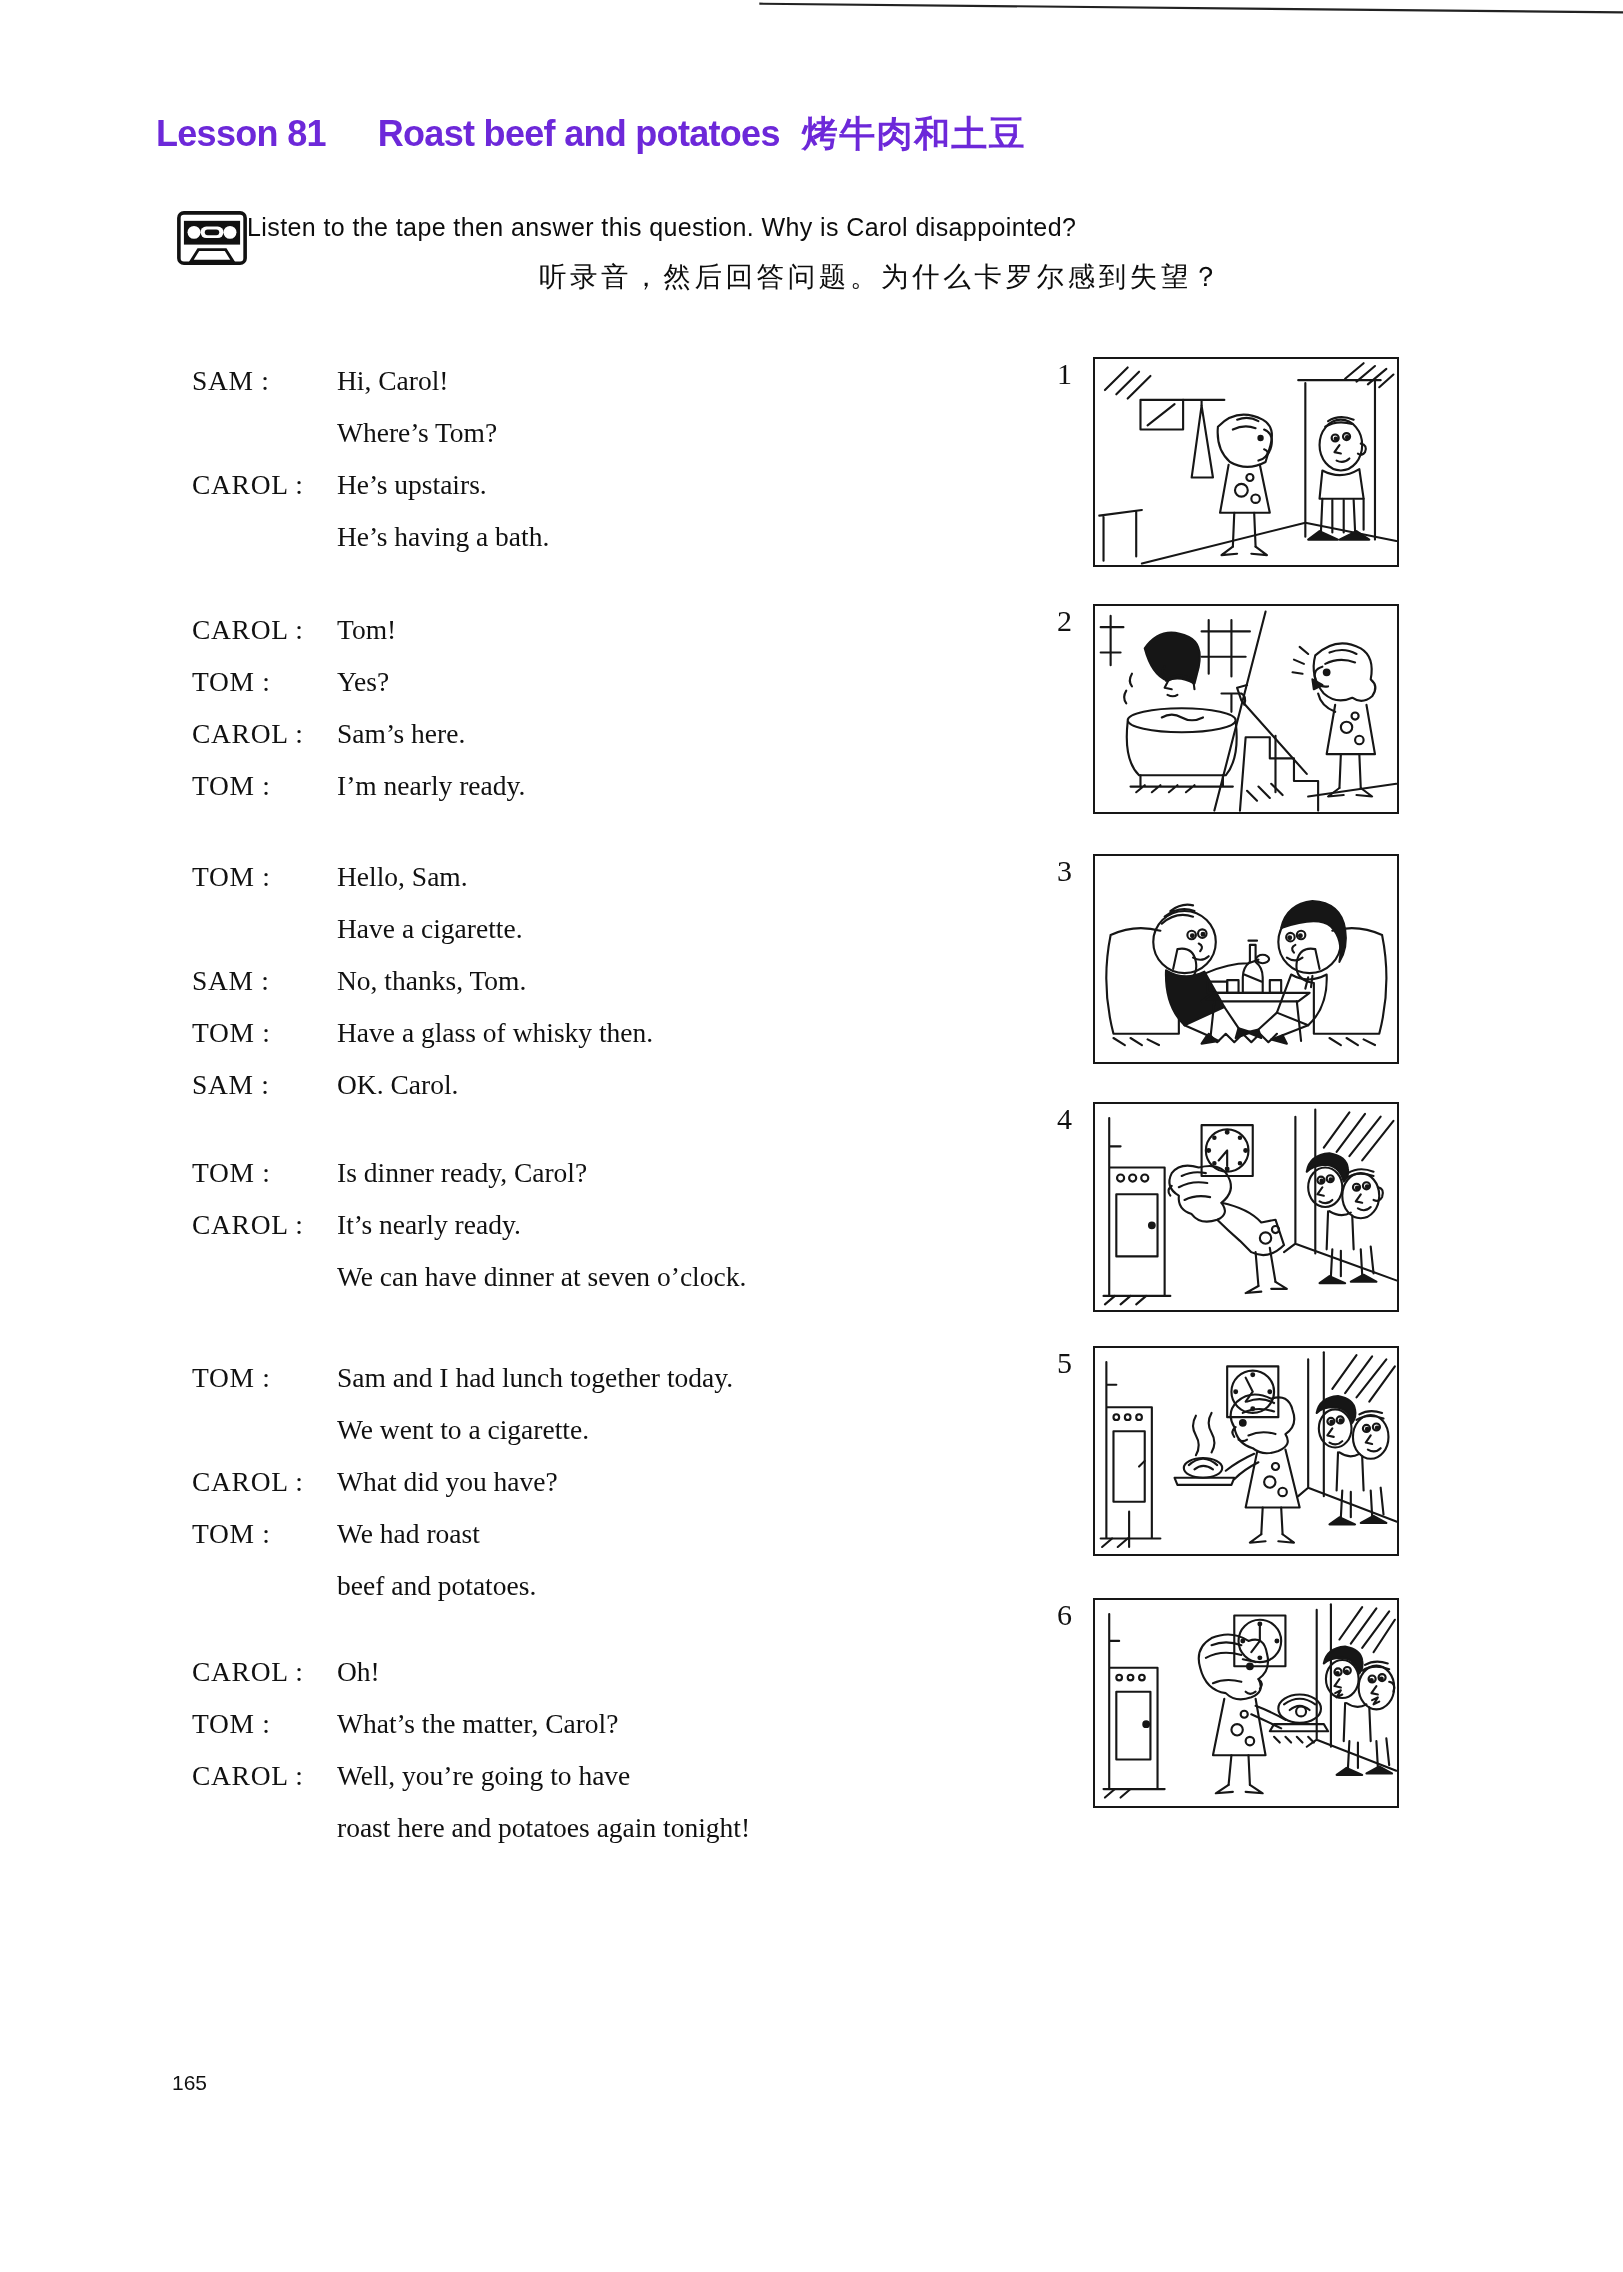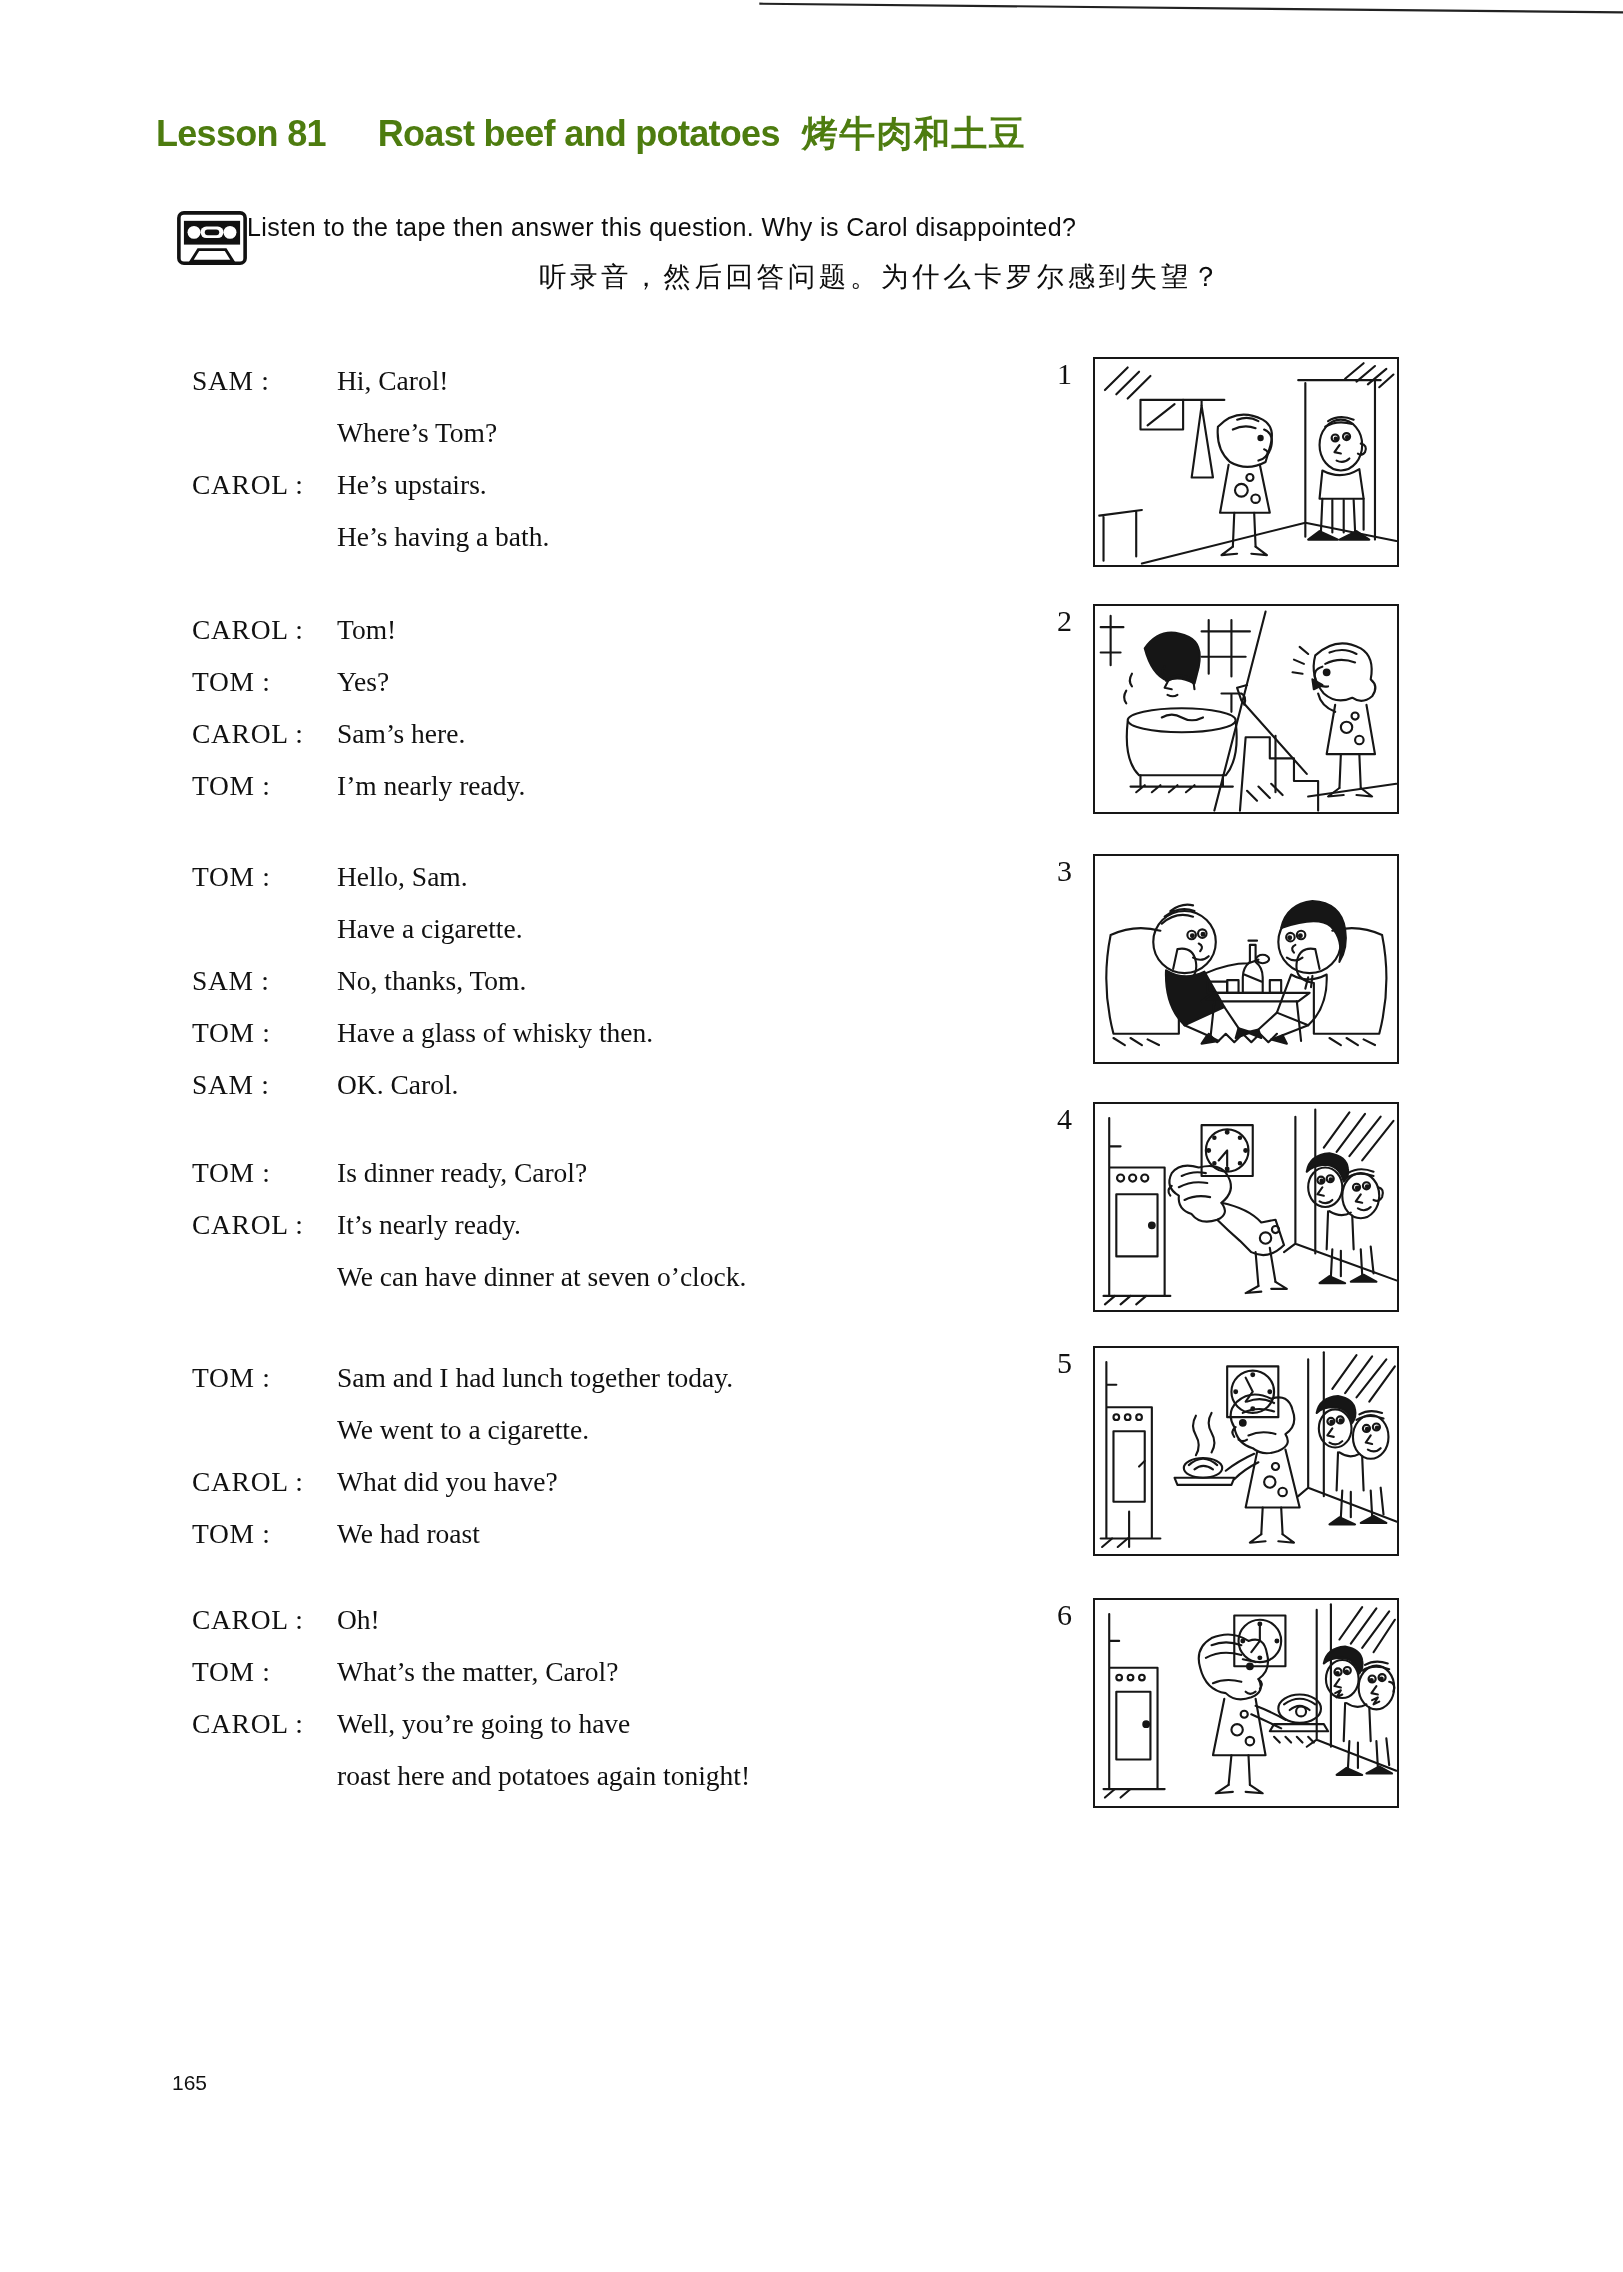"Lesson 81 Roast beef and" .title { color: #4d7c0f -> #6d28d9 }
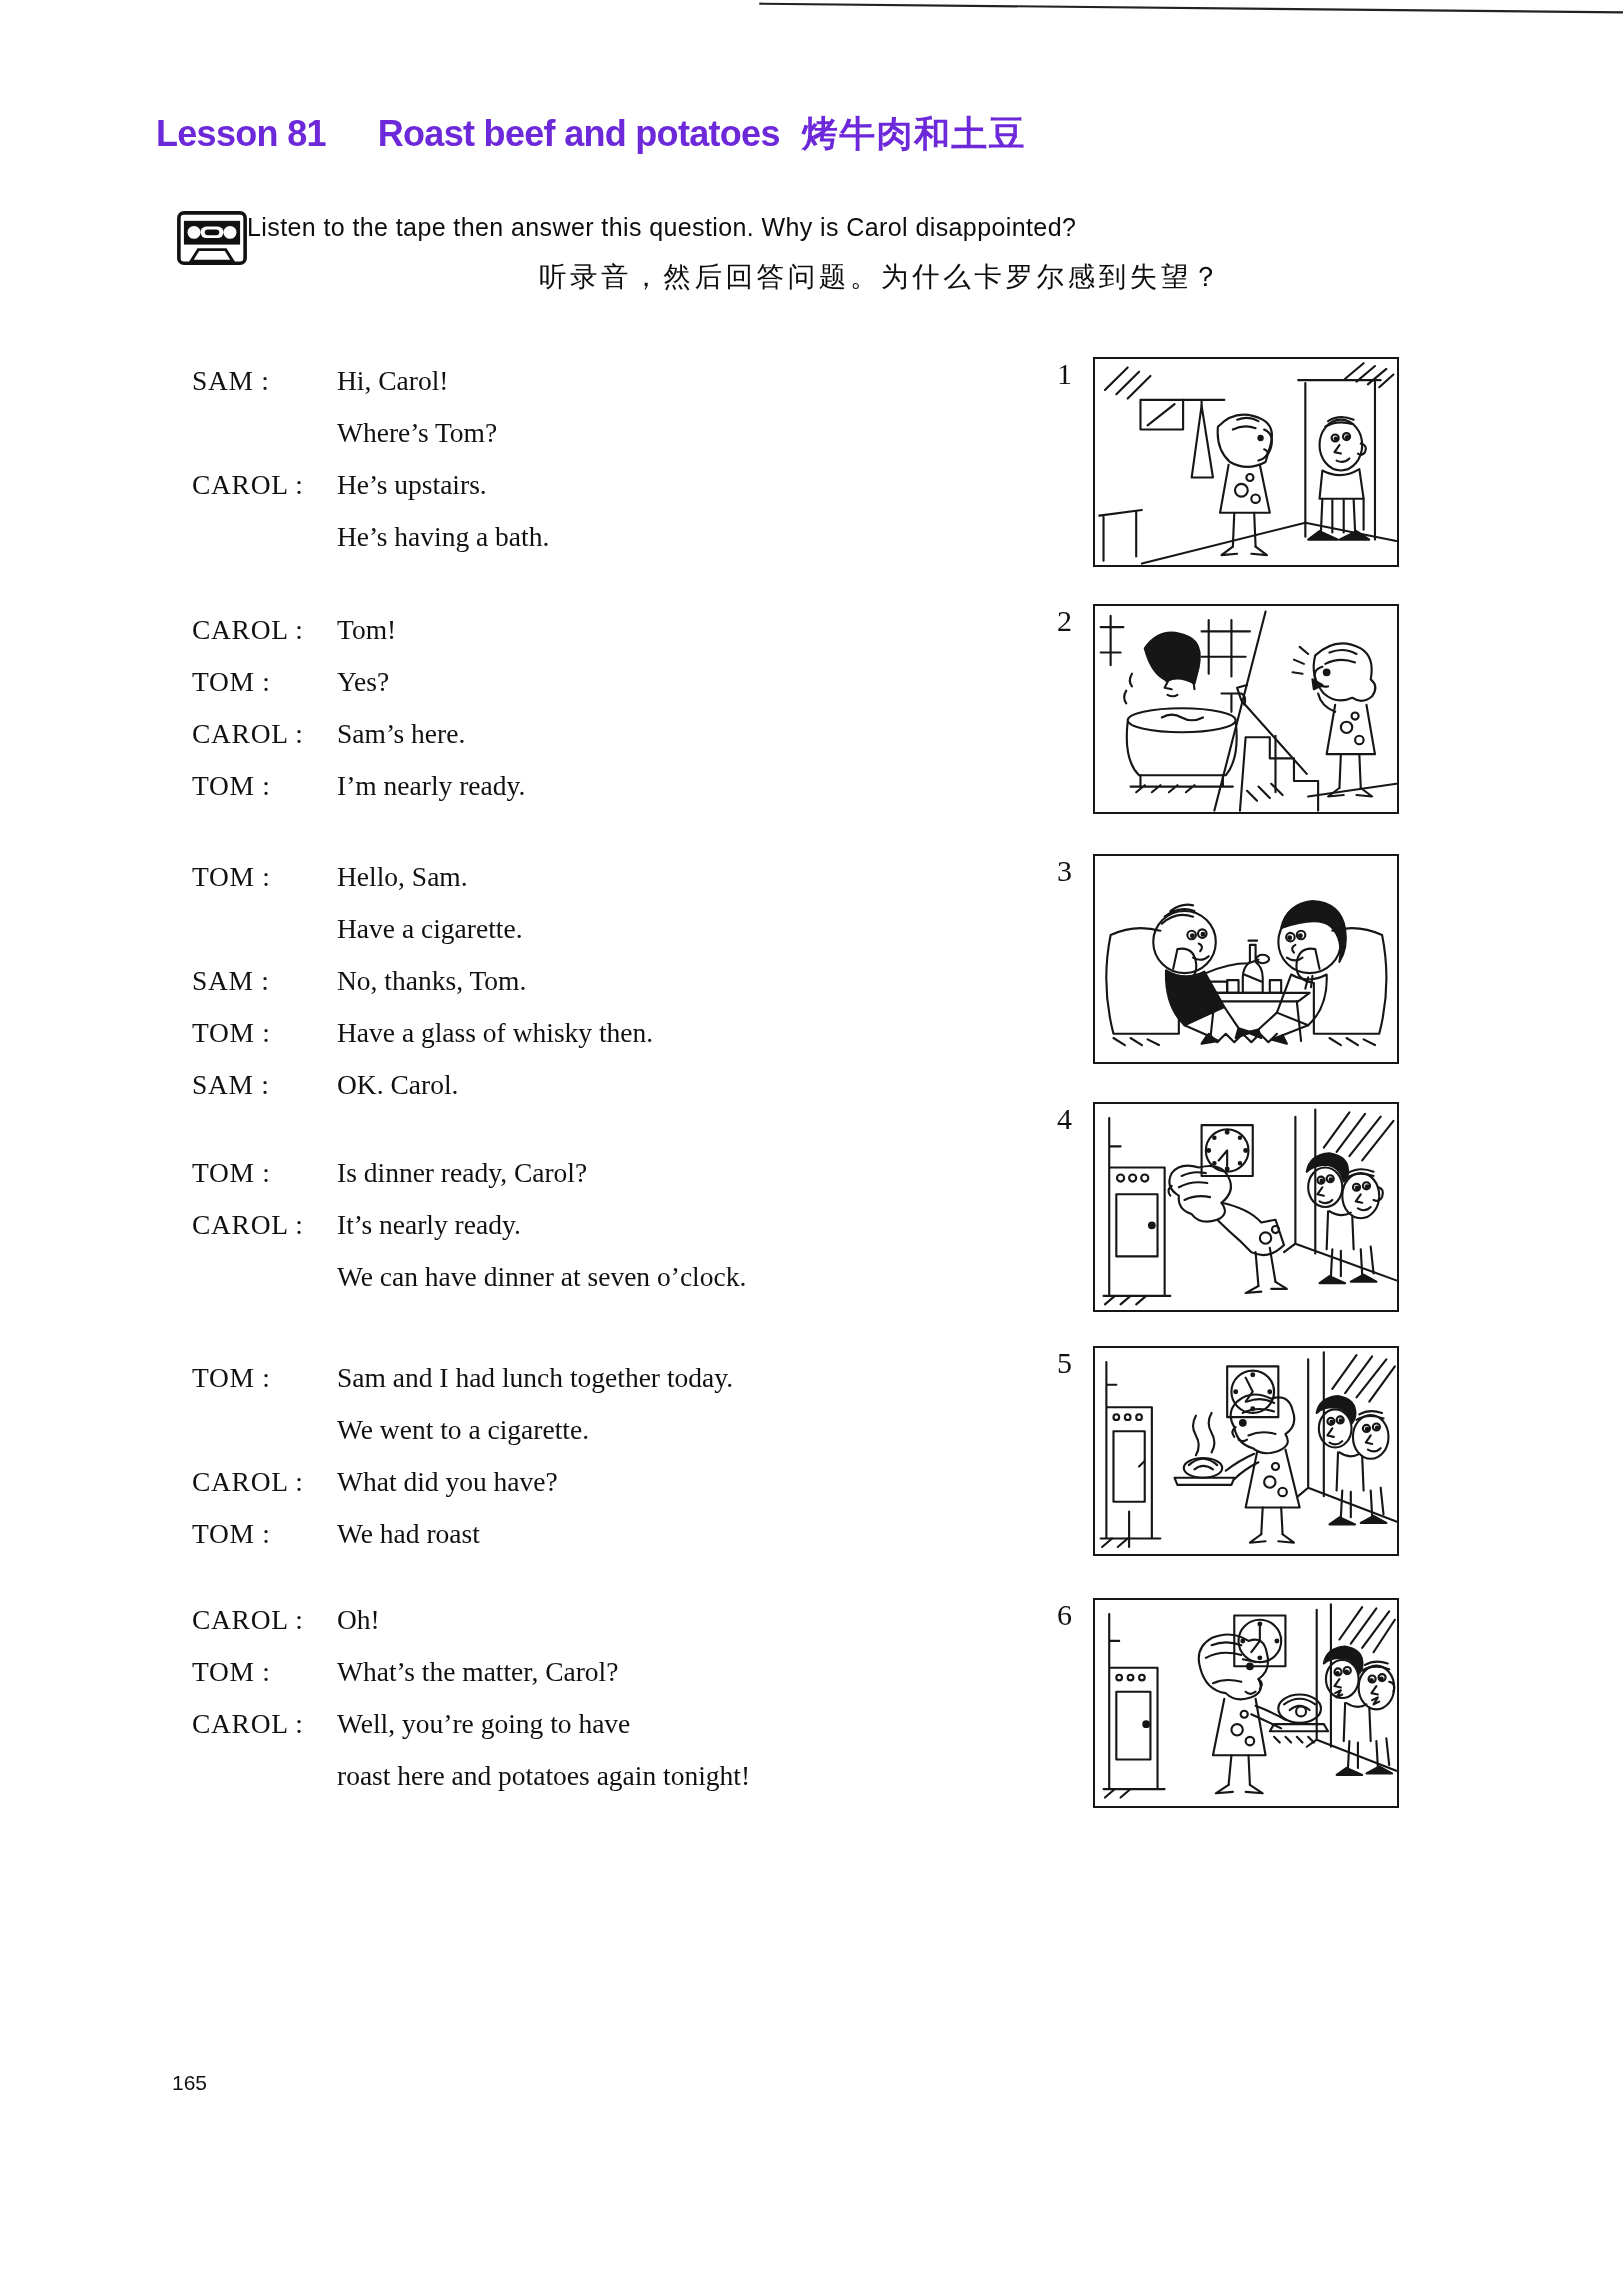"beef and potatoes." div.dlg-line { html: none -> <div> <span></span> <span>beef and potatoes.</span> </div> }
